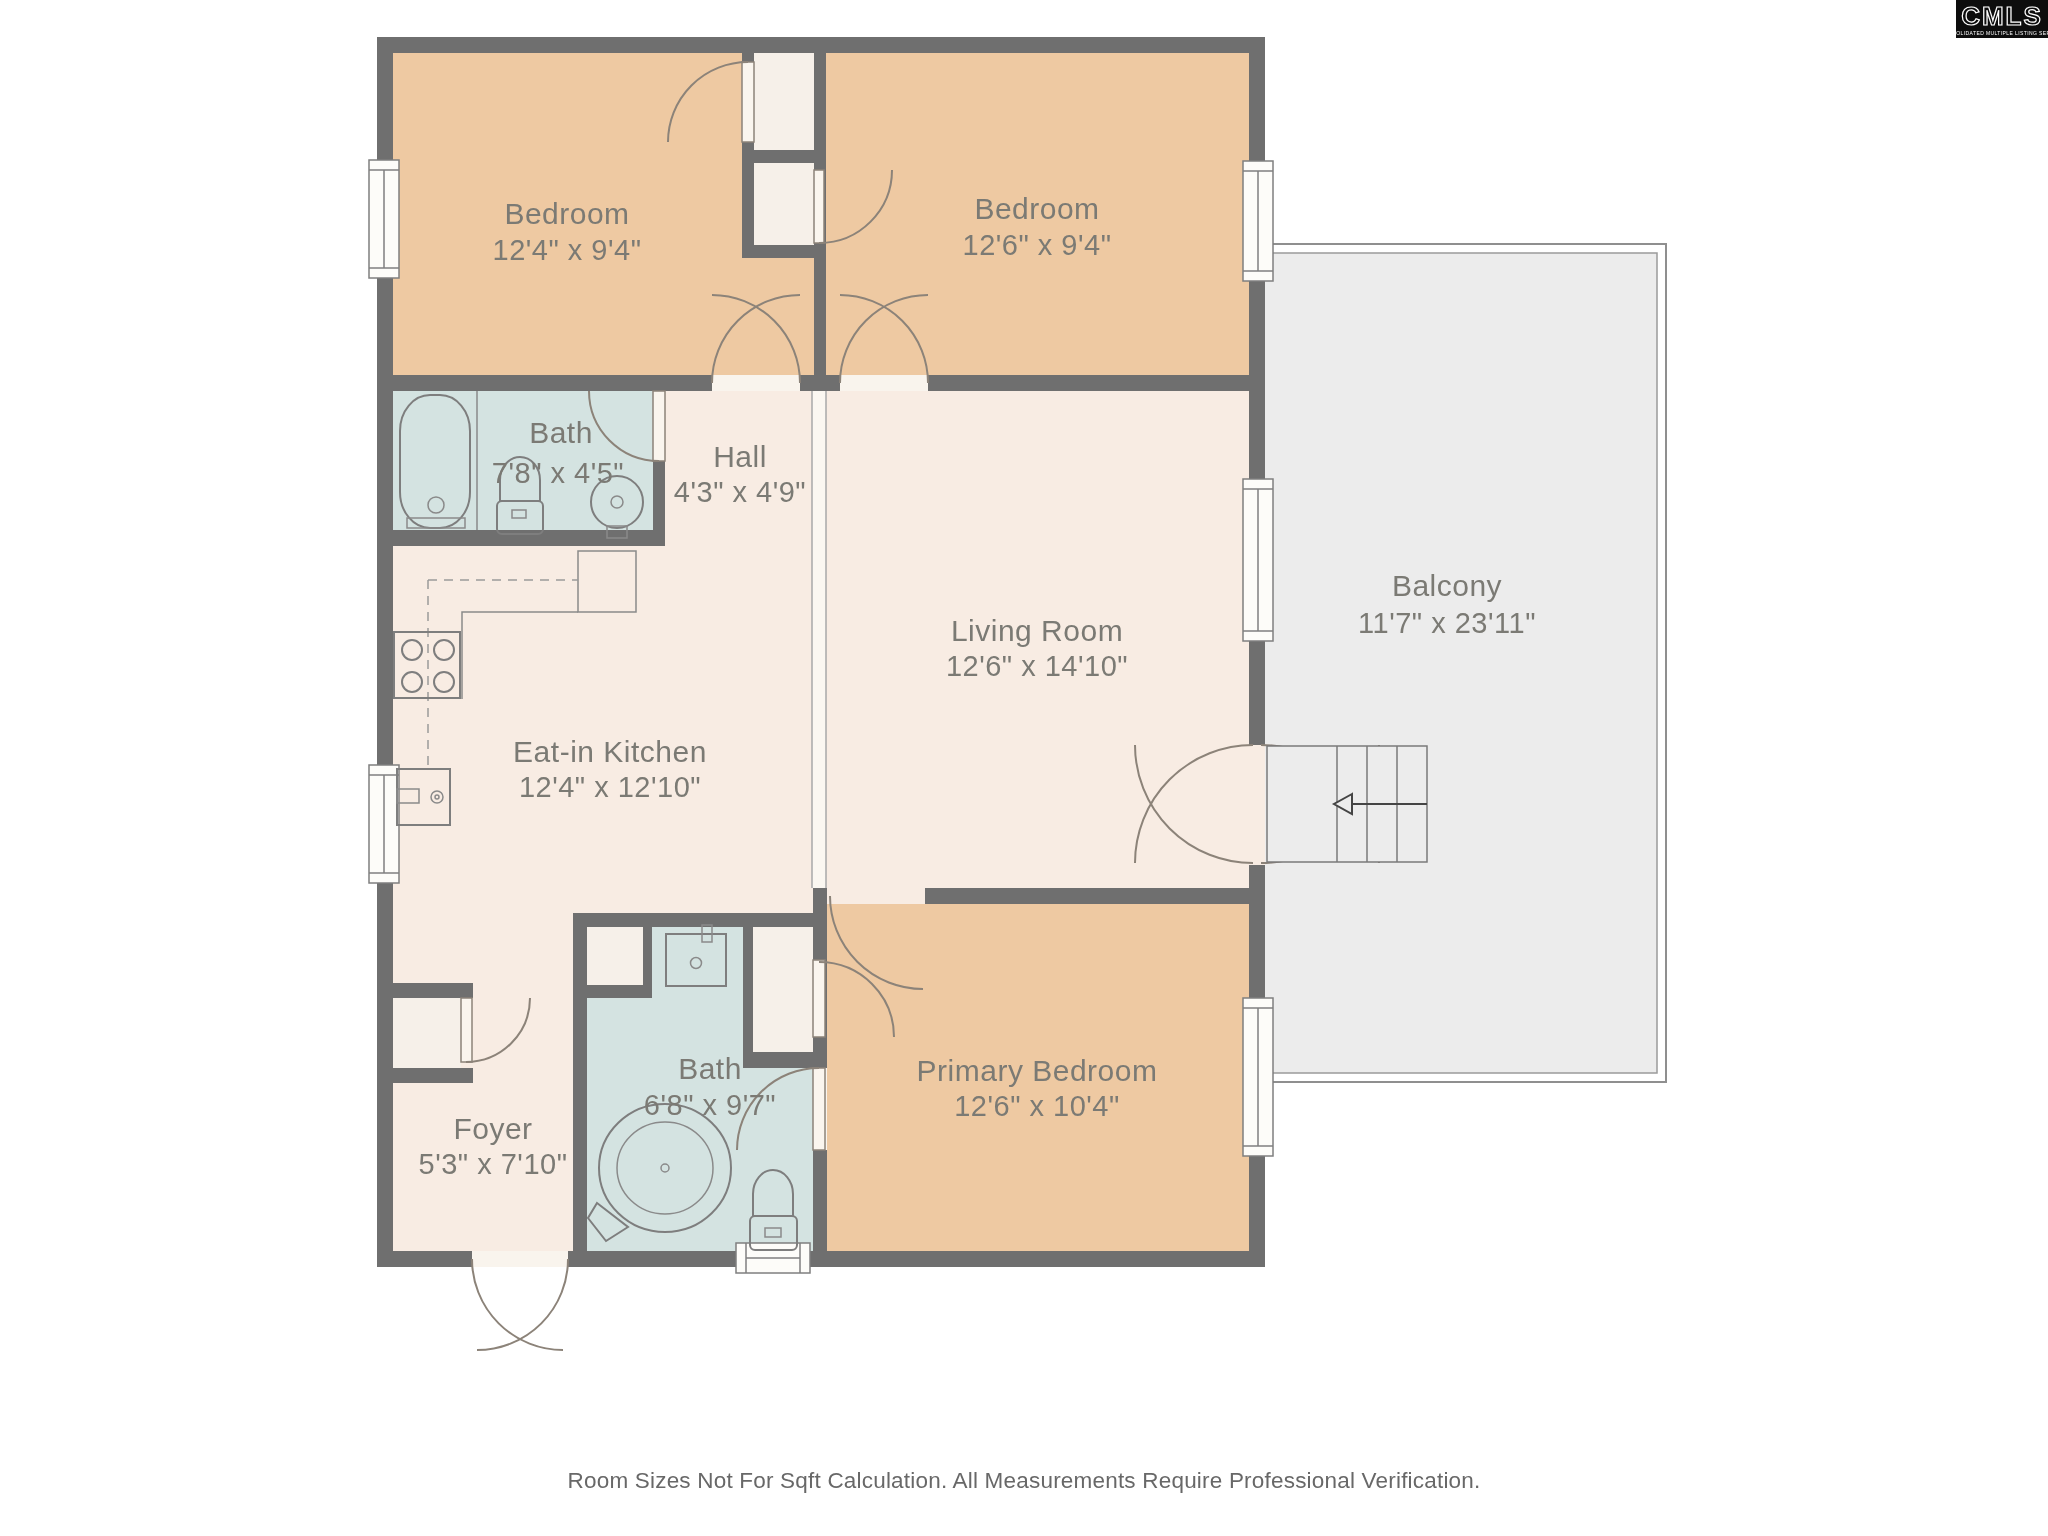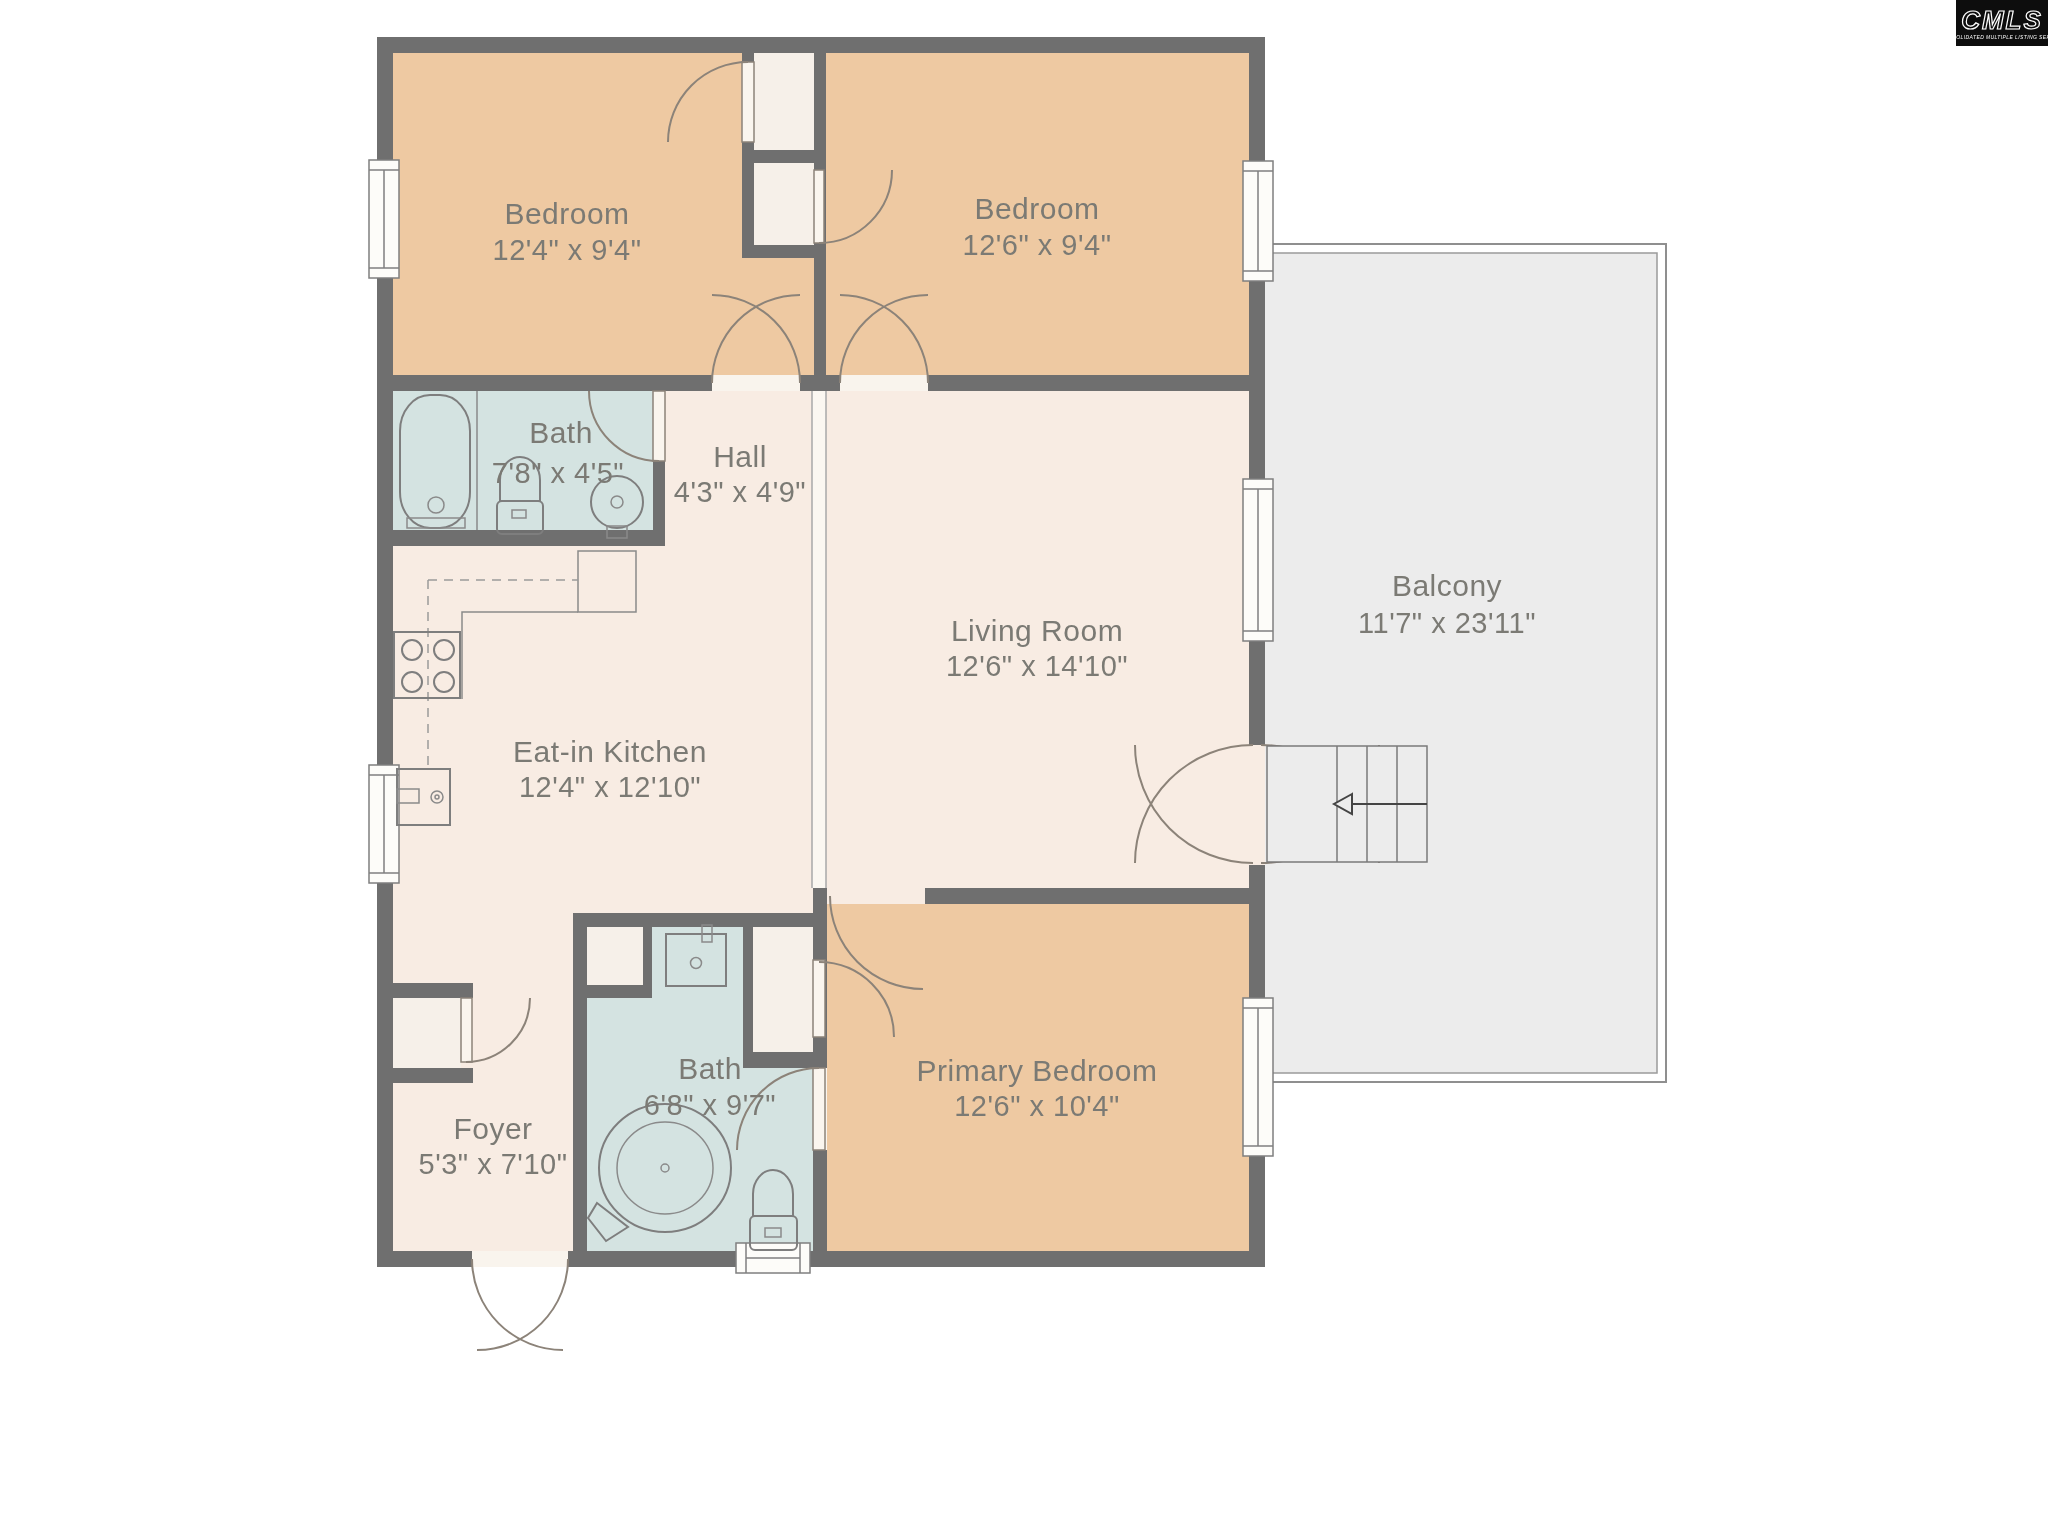"CMLS" .logo { font-style: italic -> none; height: 46px -> 38px }
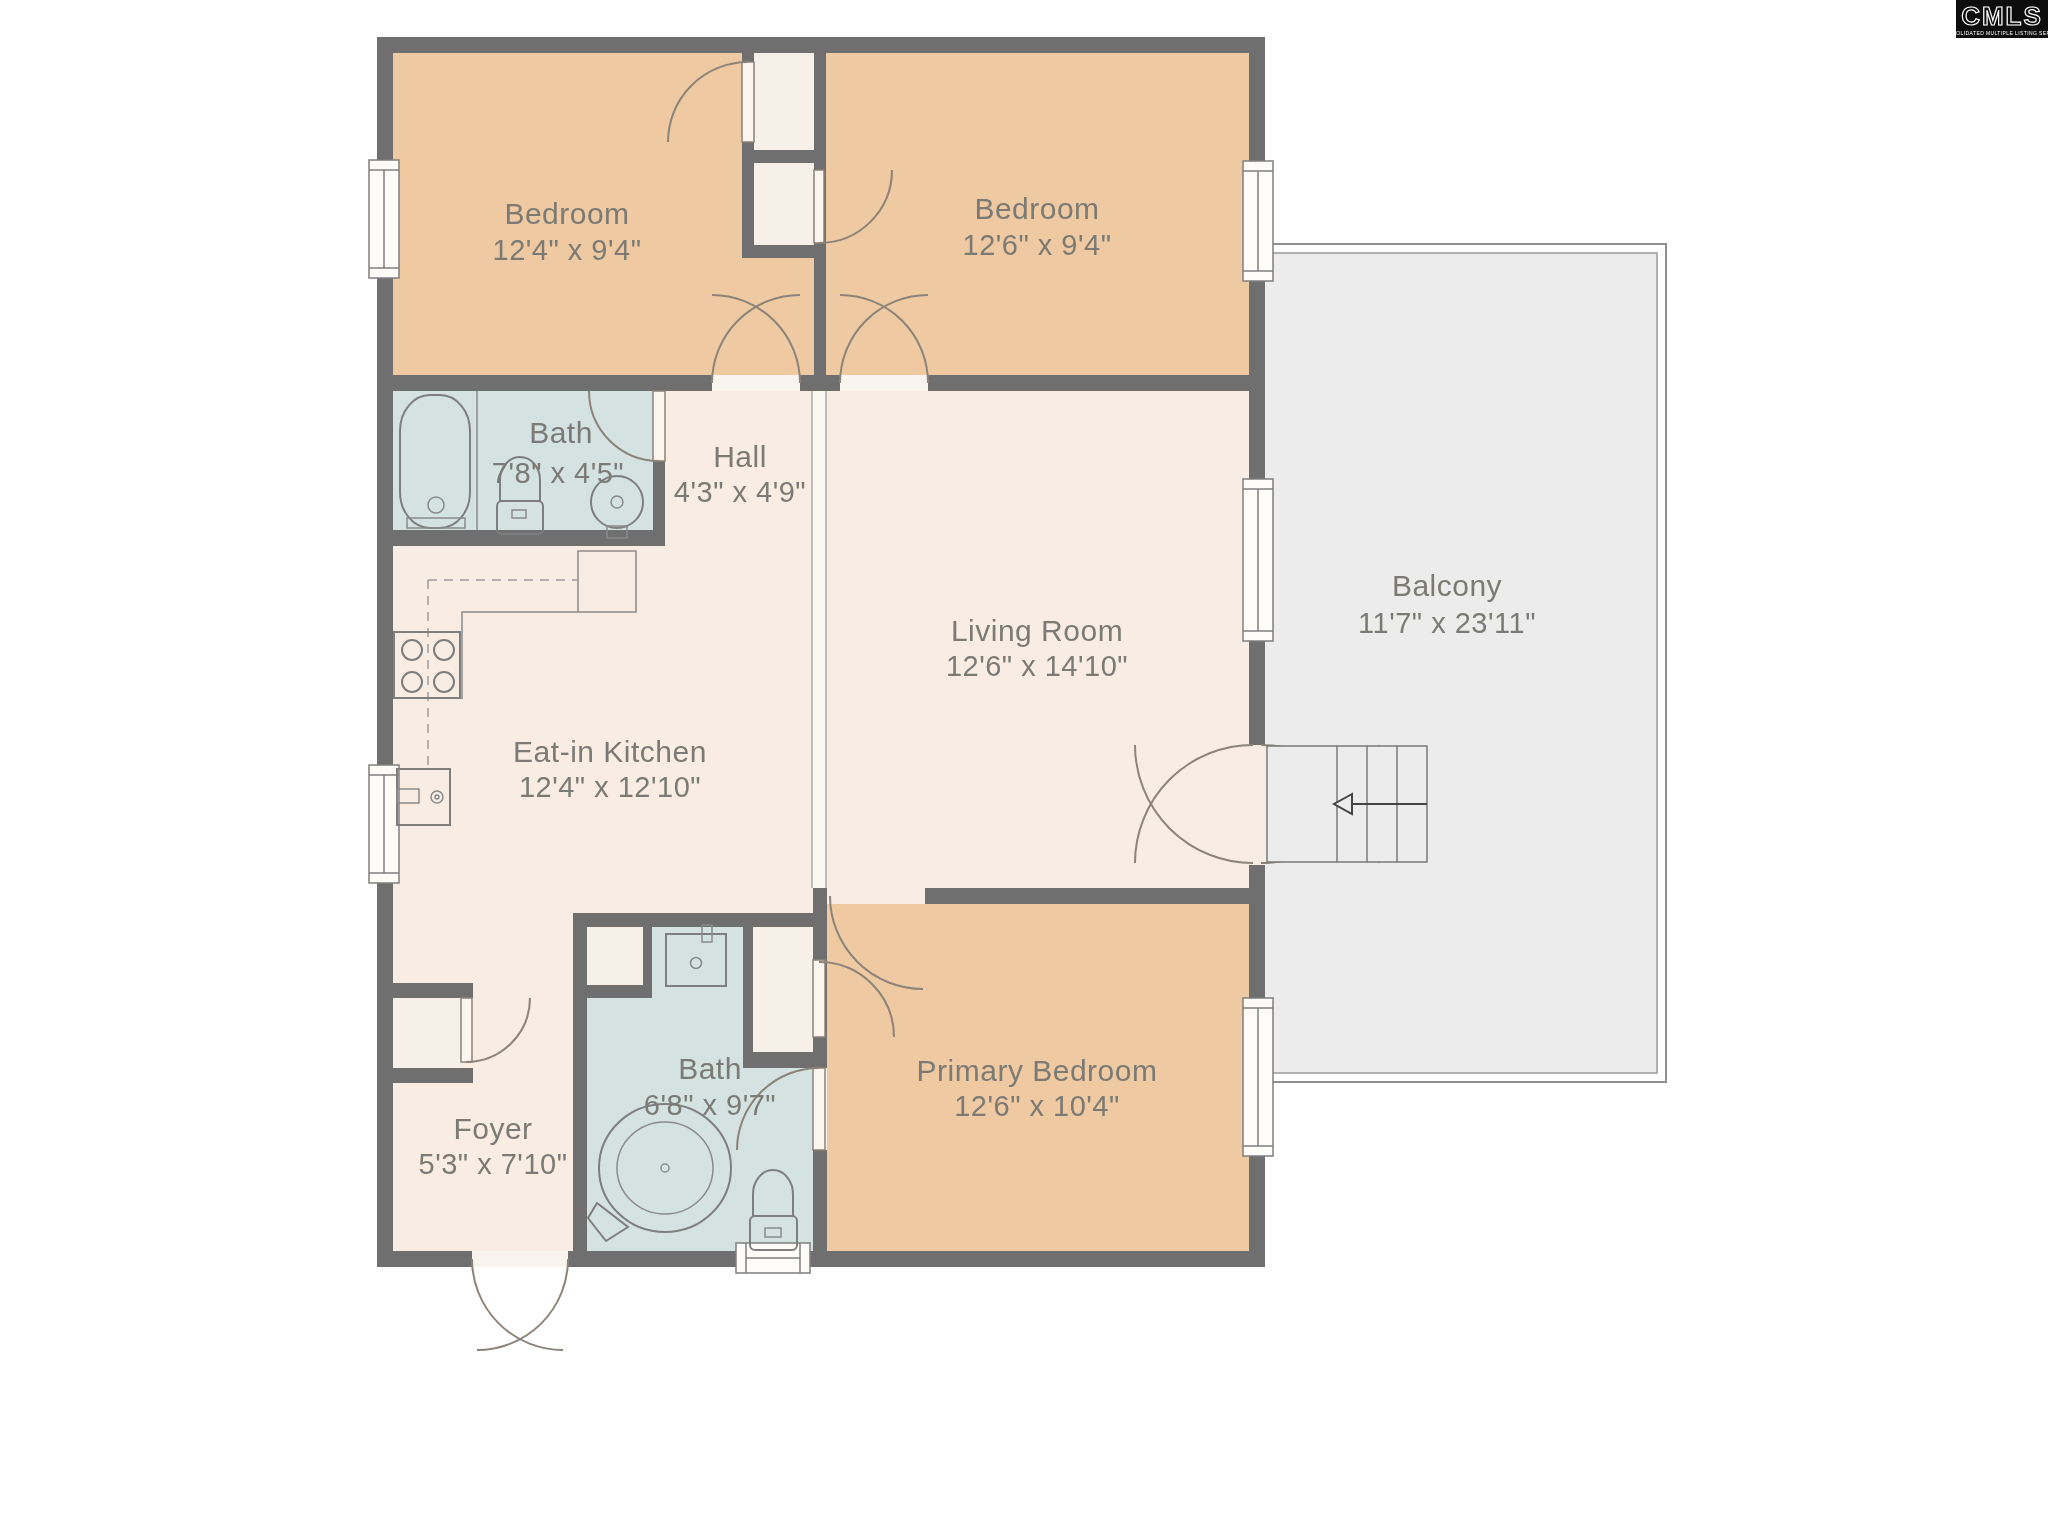"Room Sizes Not For Sqft" div.footer { html: none -> <div>Room Sizes Not For Sqft Calculation. All Measurements Require Professional Verification.</div> }
